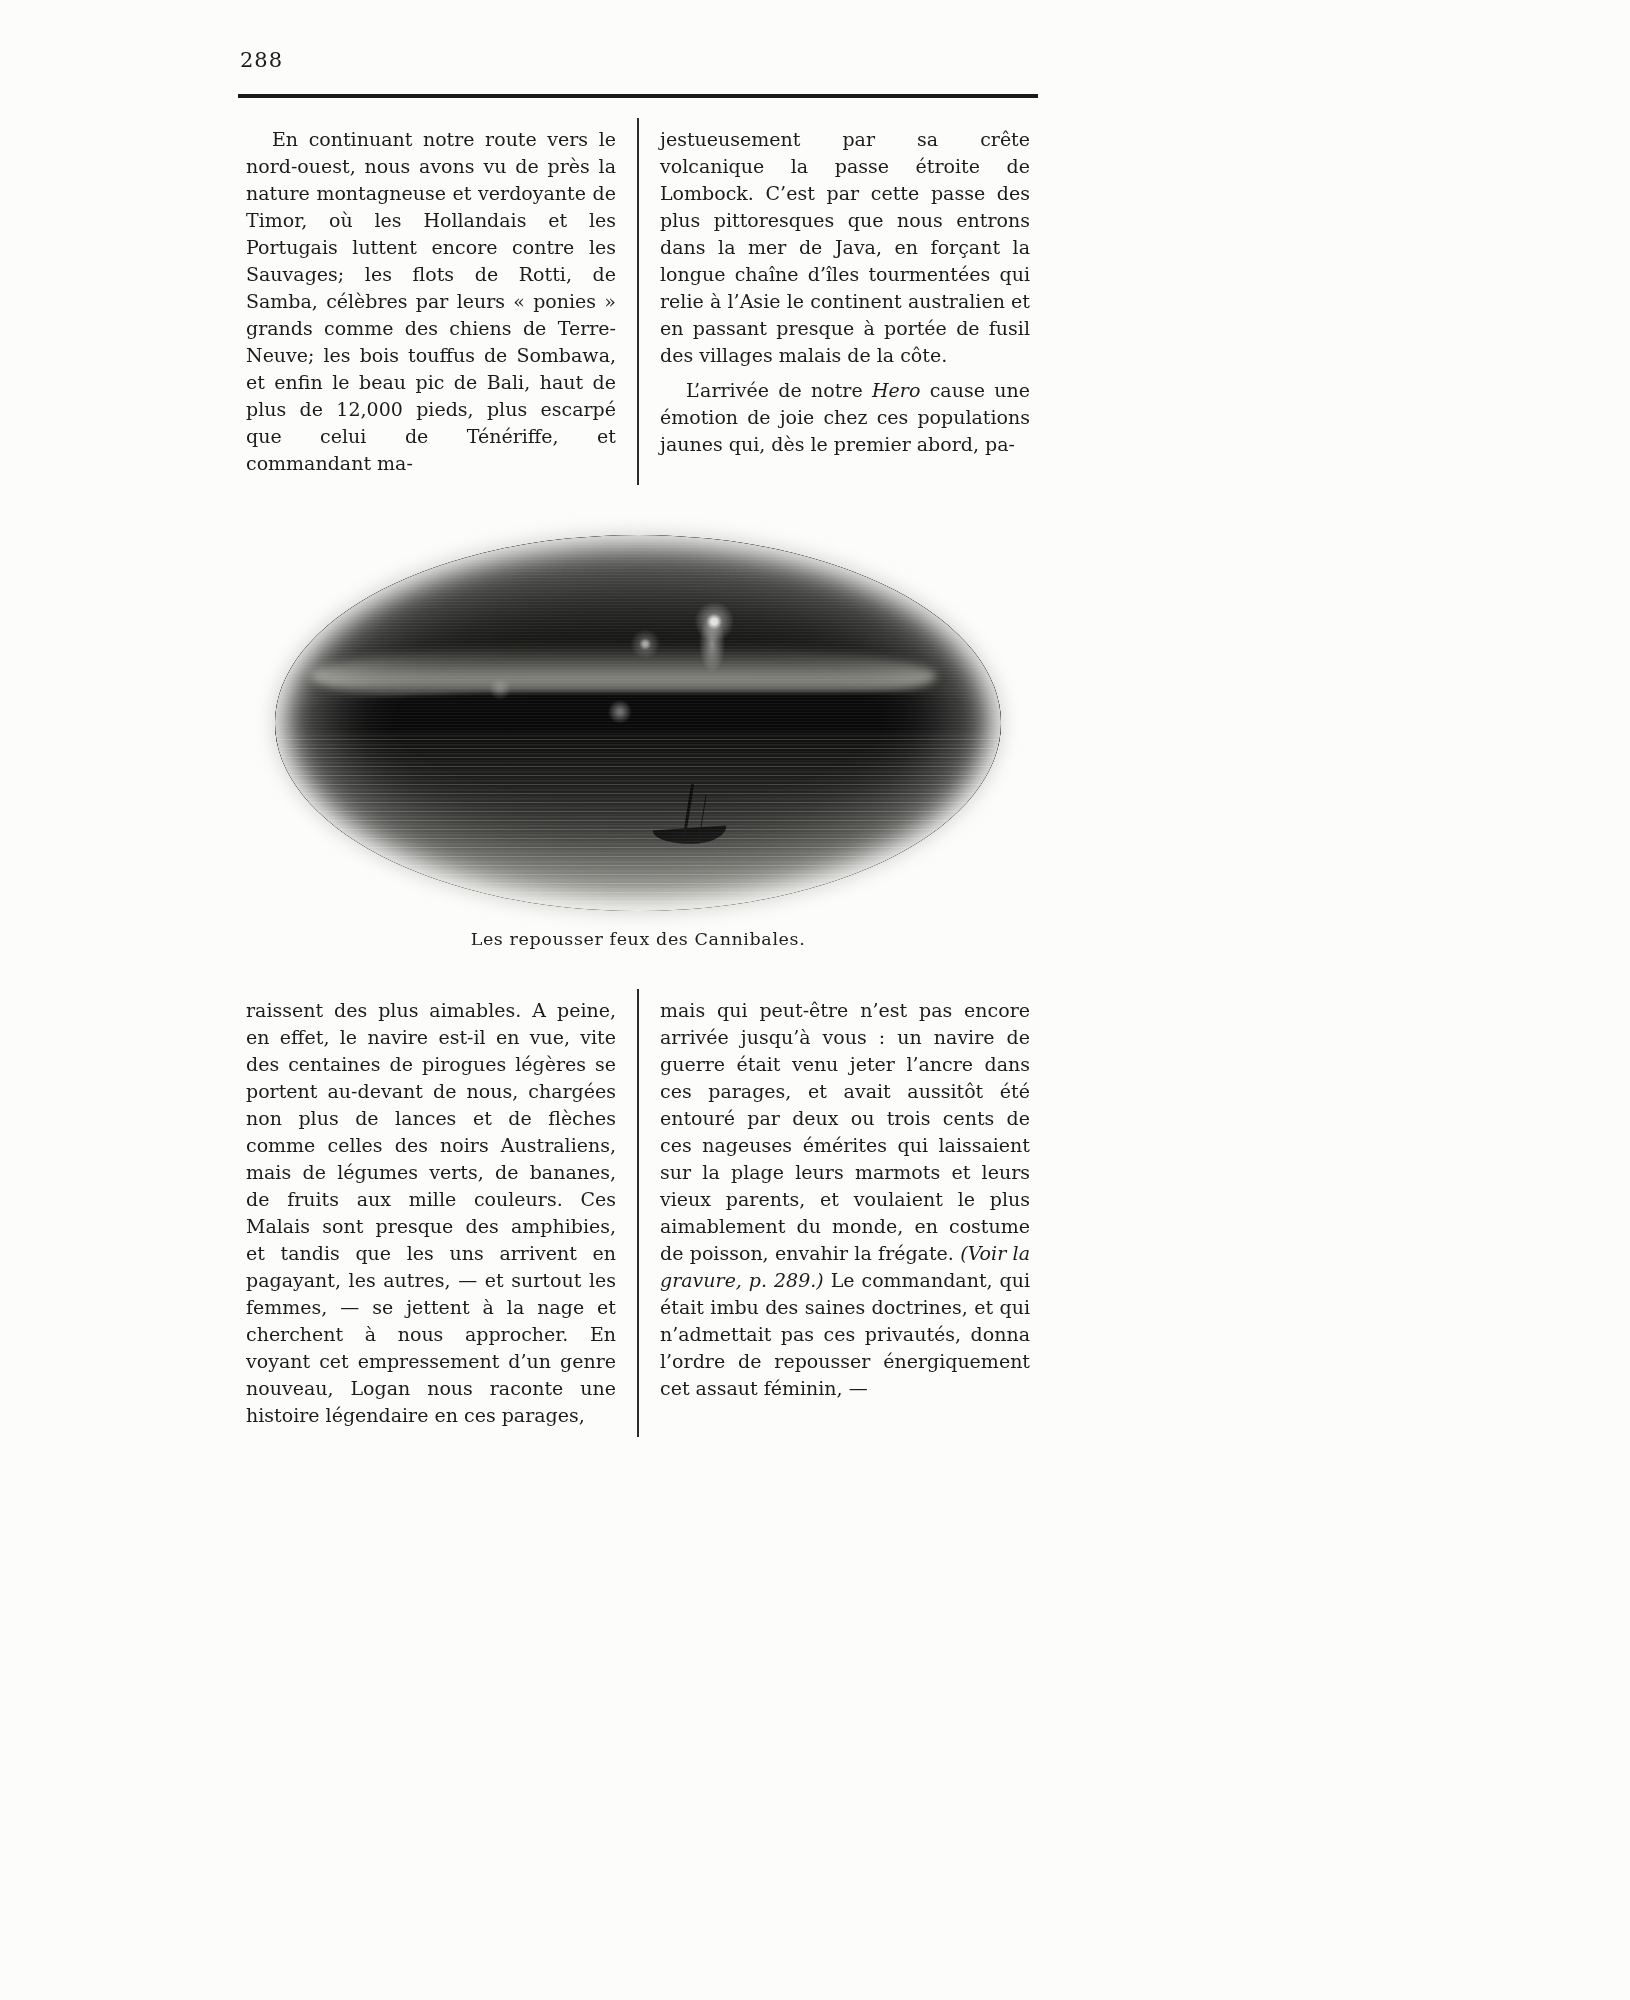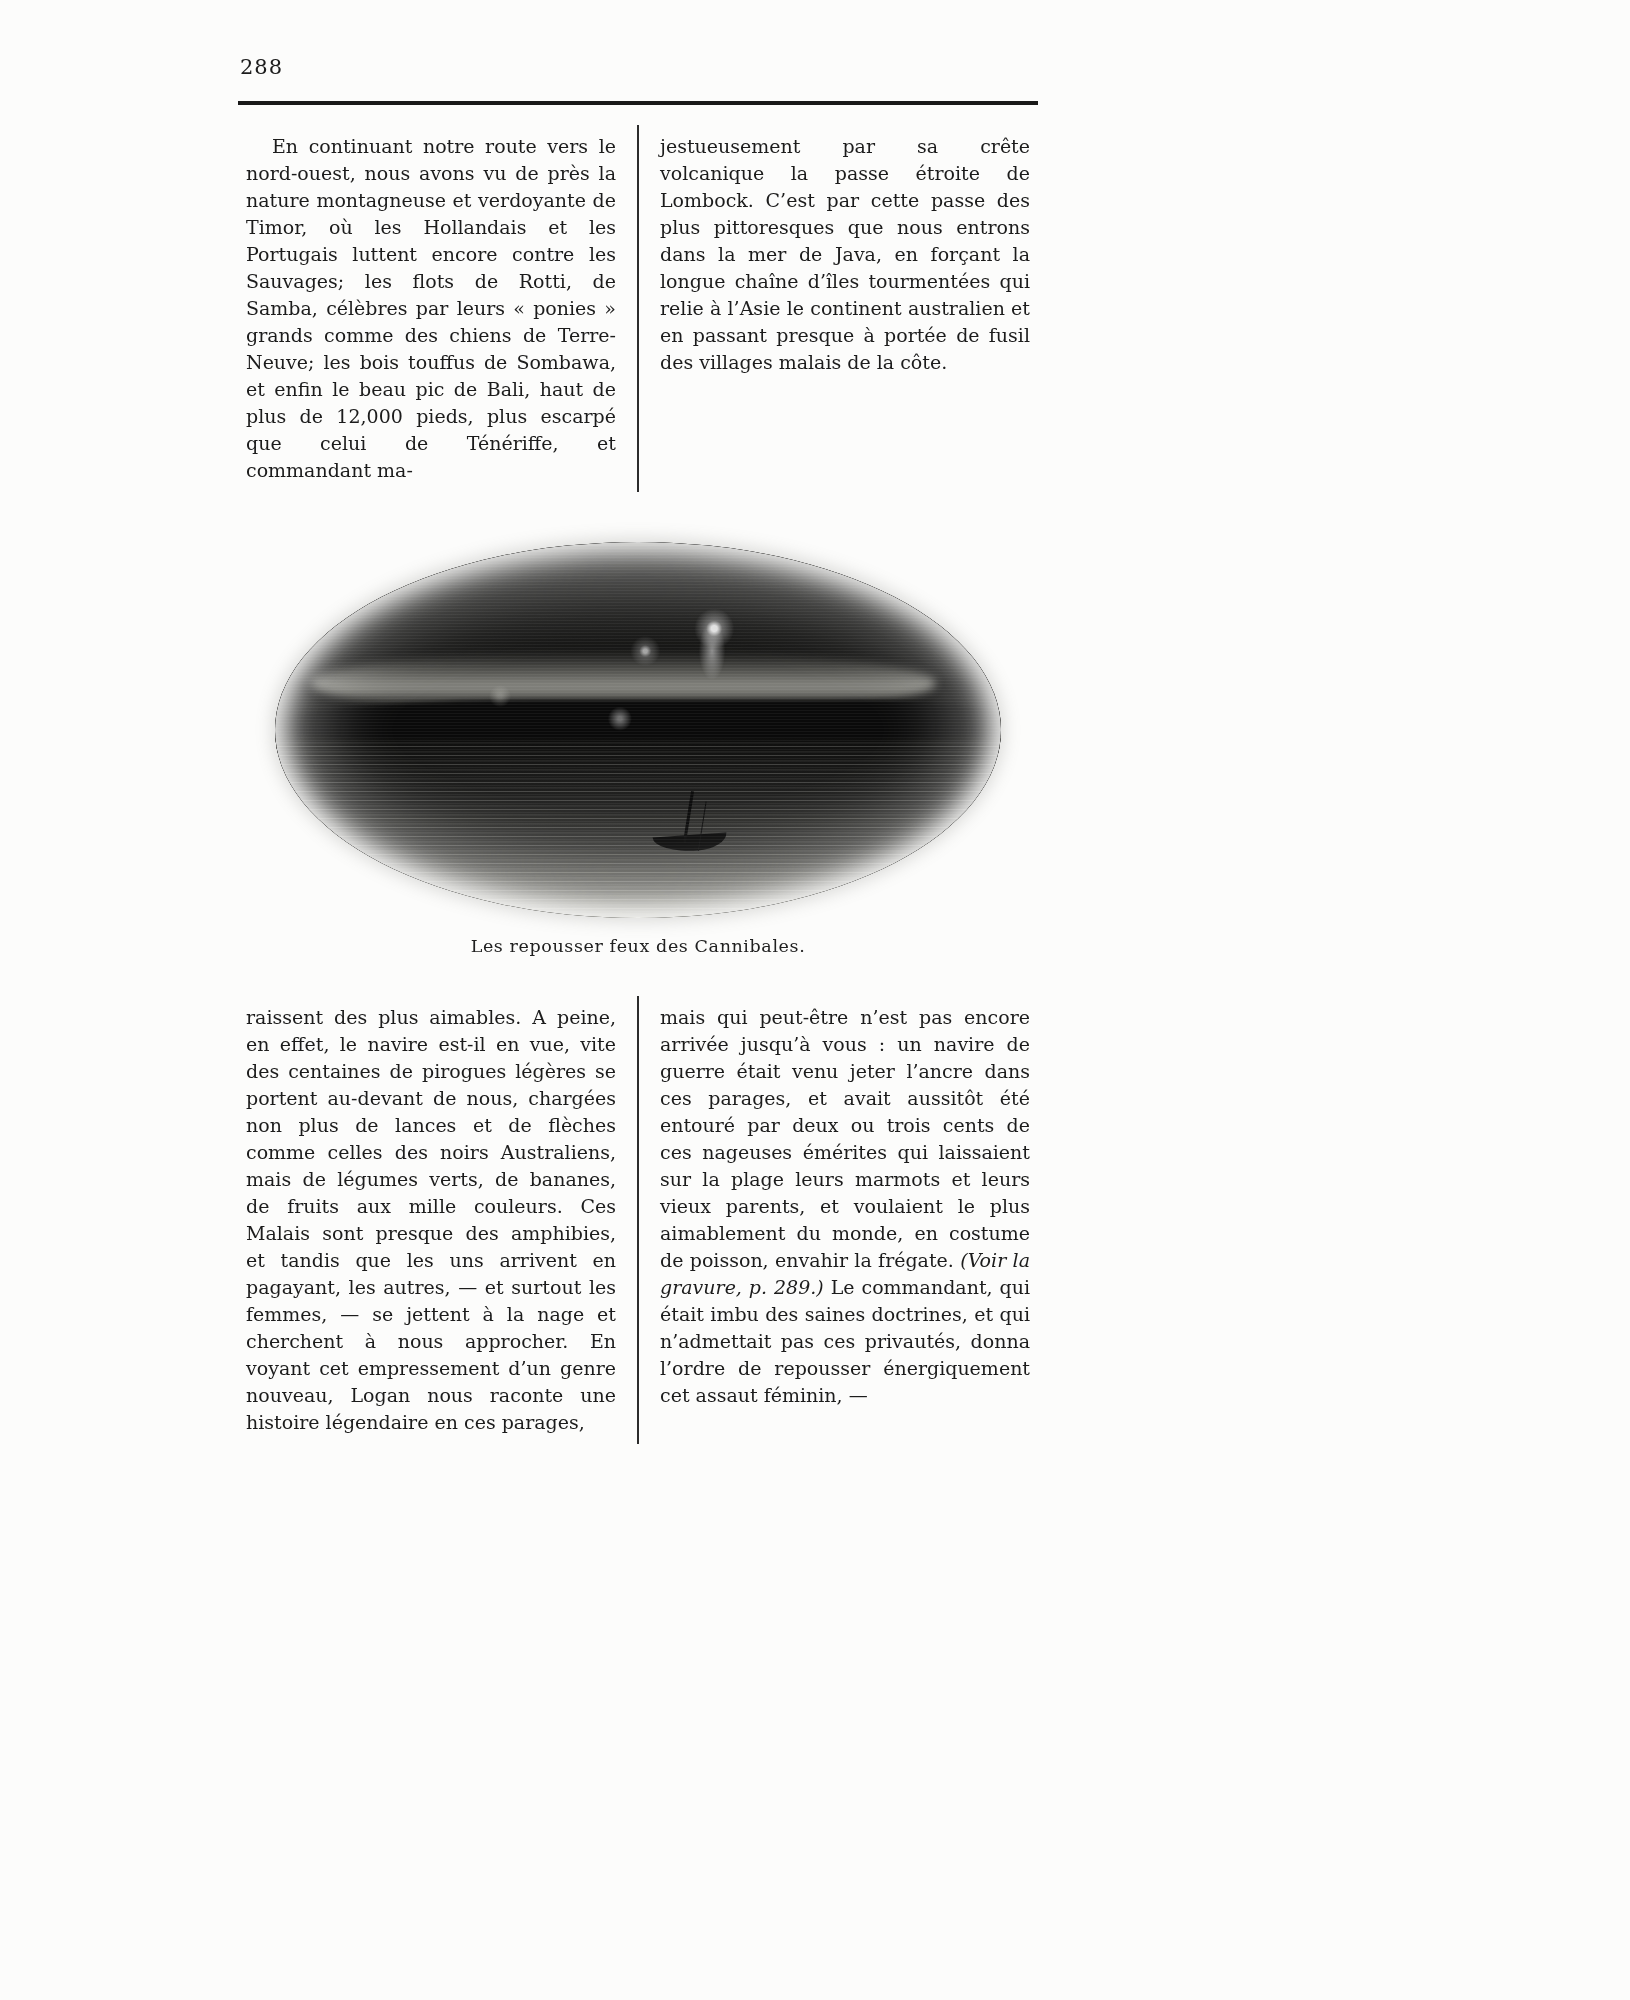"288" .header { margin-top: 7px -> none }
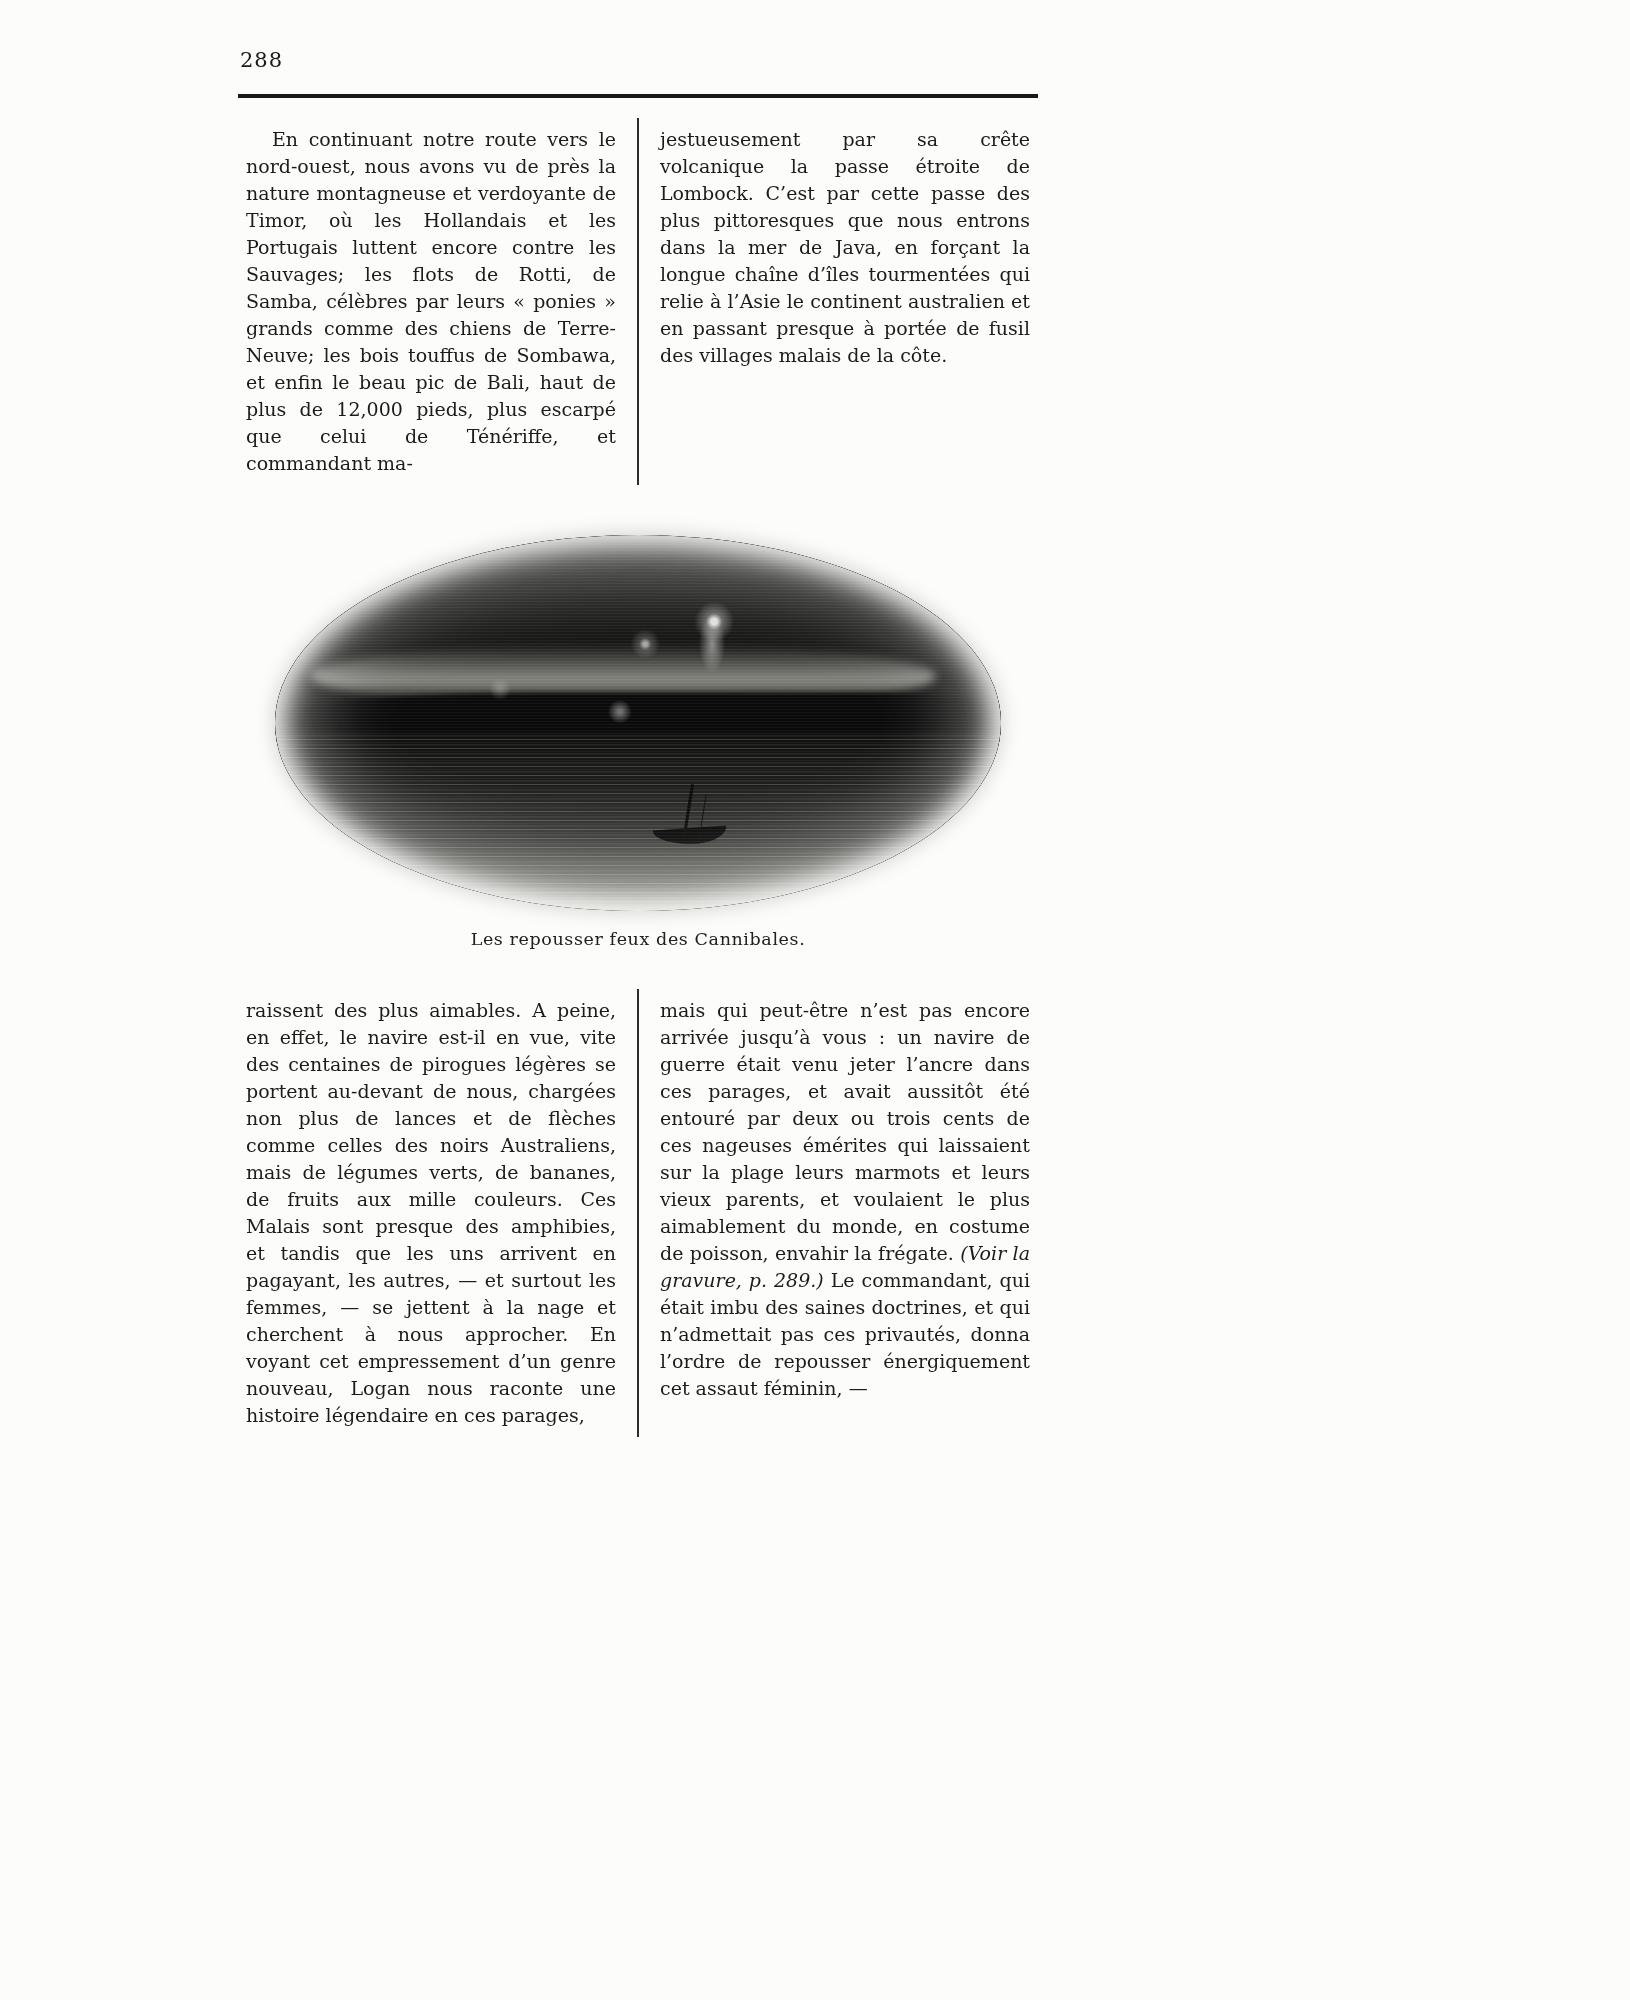"L’arrivée de notre Hero cause" p.indent { html: none -> <p><span>L’arrivée de notre </span><span>Hero</span><span> cause une émotion de joie chez ces populations jaunes qui, dès le premier abord, pa-</span></p> }
